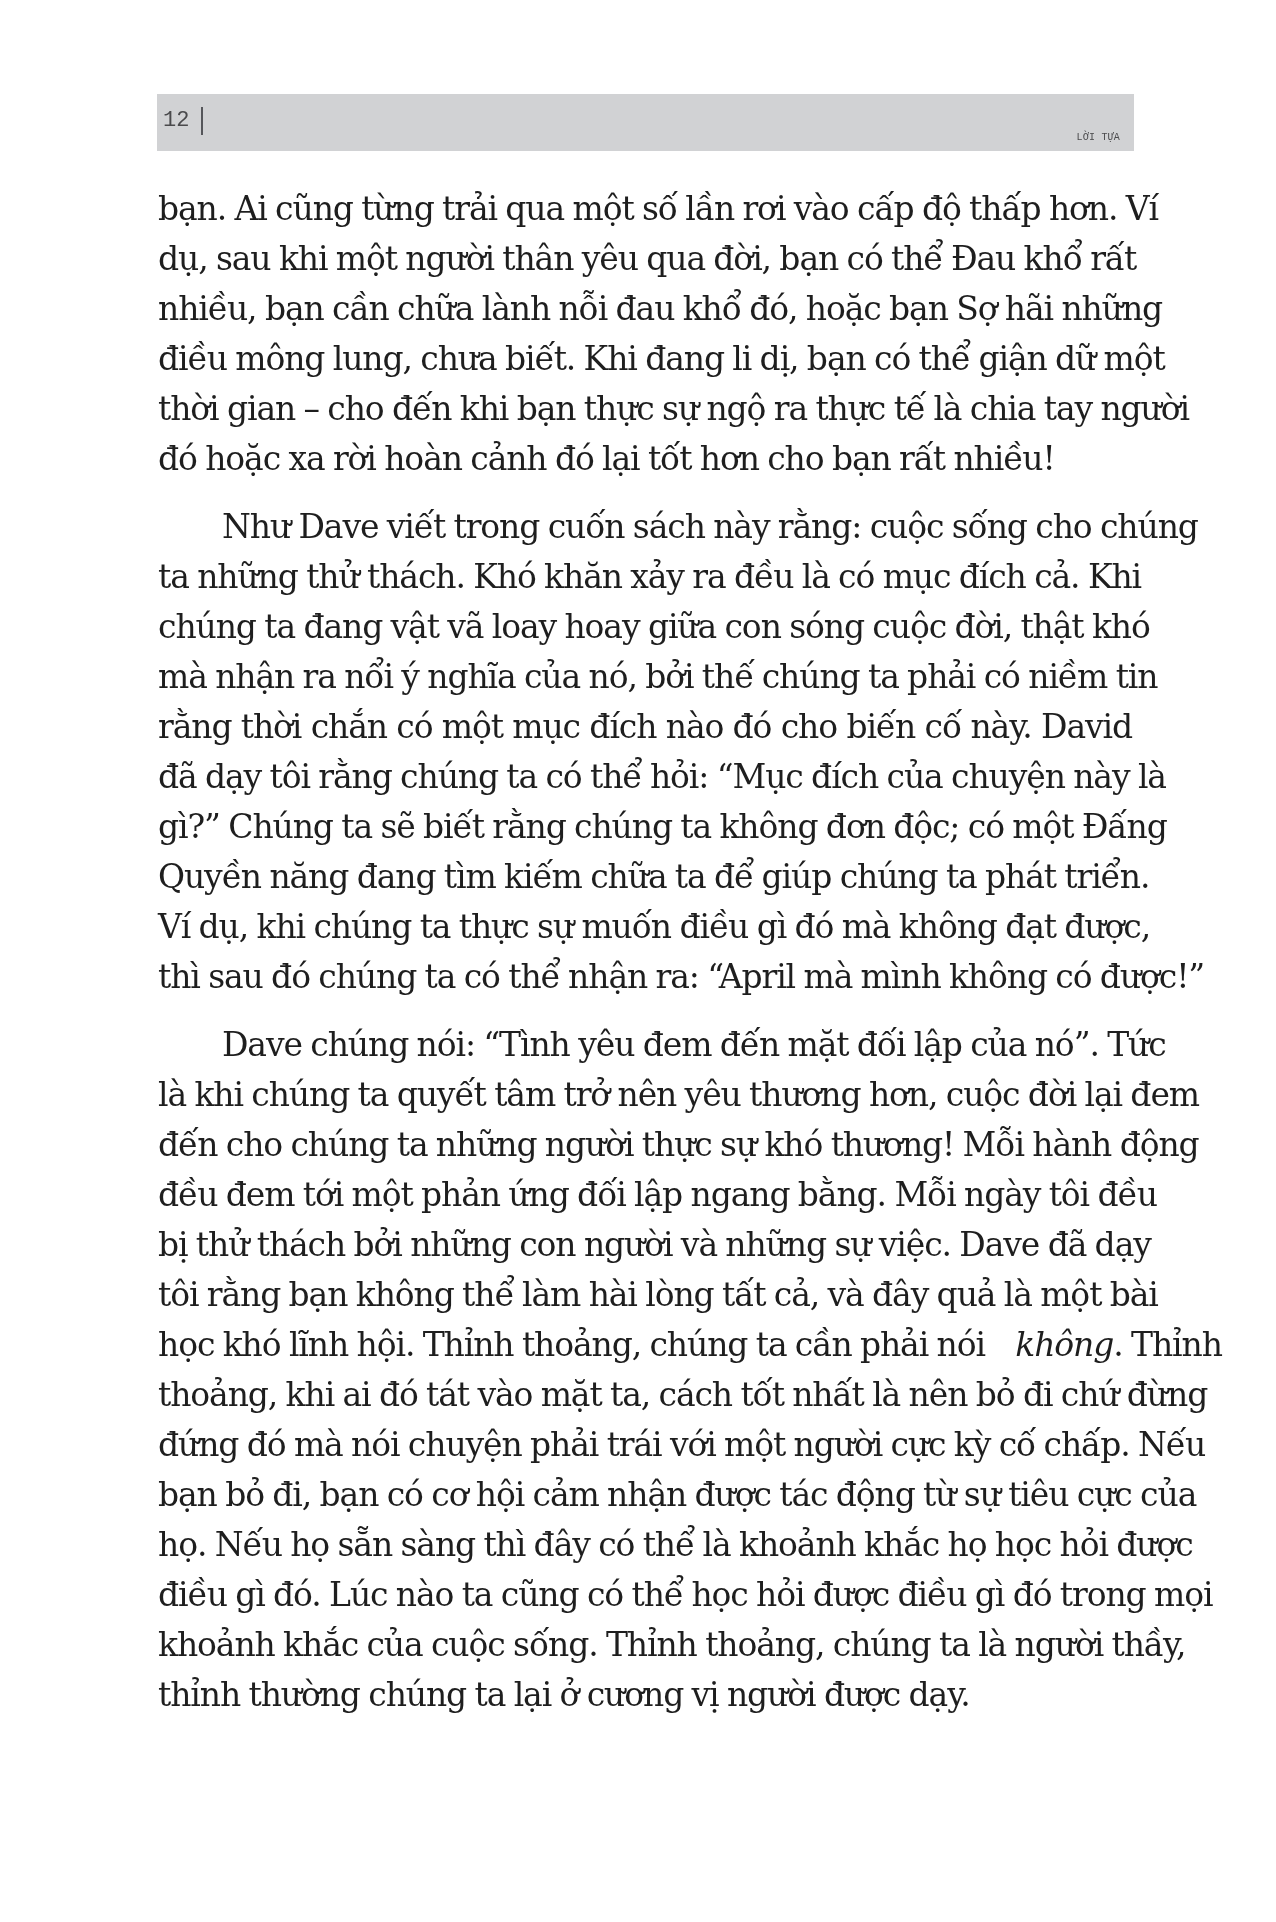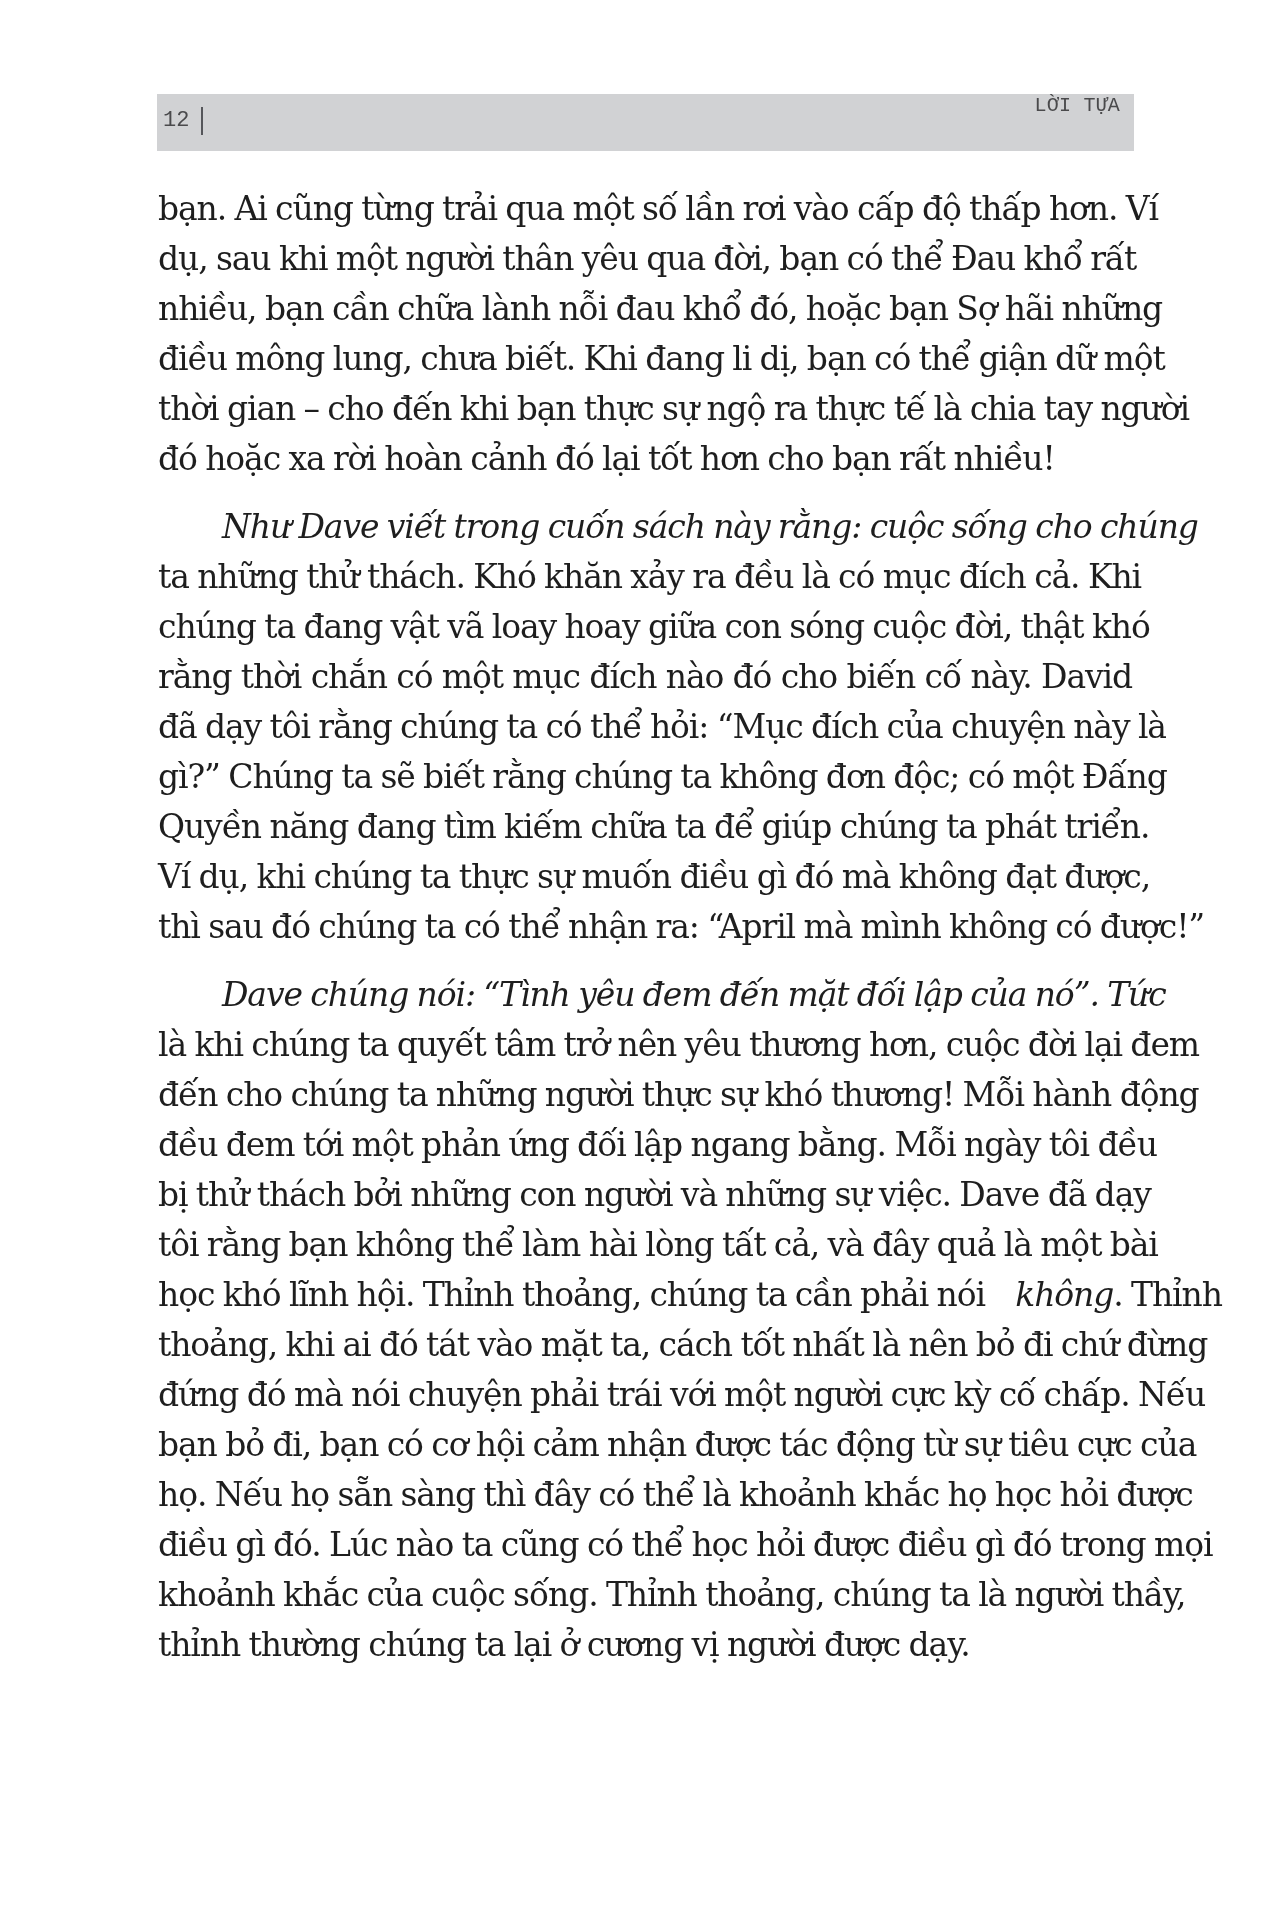"LỜI TỰA" .running-title { font-size: 20px -> 10px; top: 2px -> 34px }
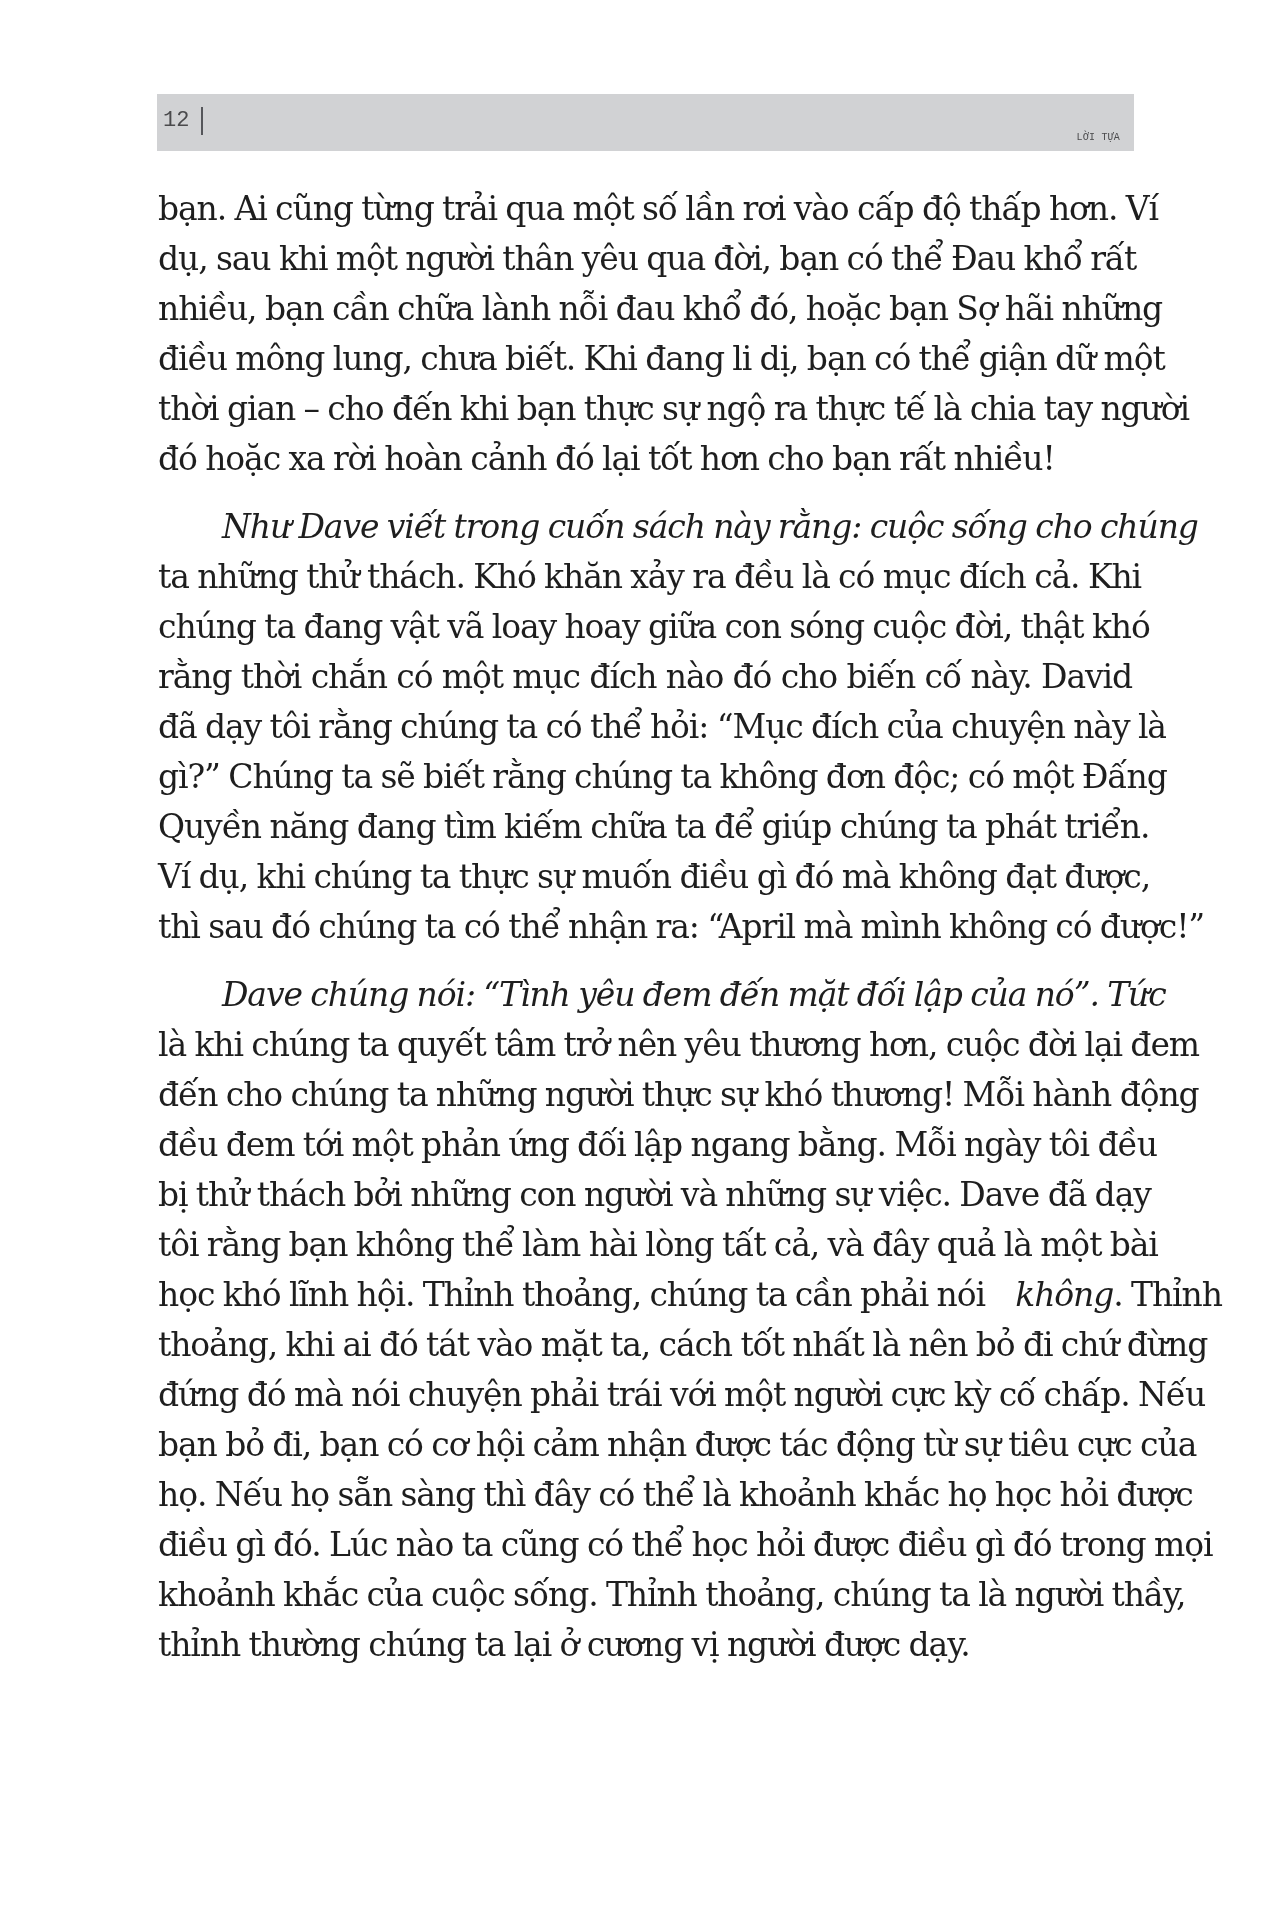"Như Dave viết trong cuốn" .line.indent { font-style: italic -> none }
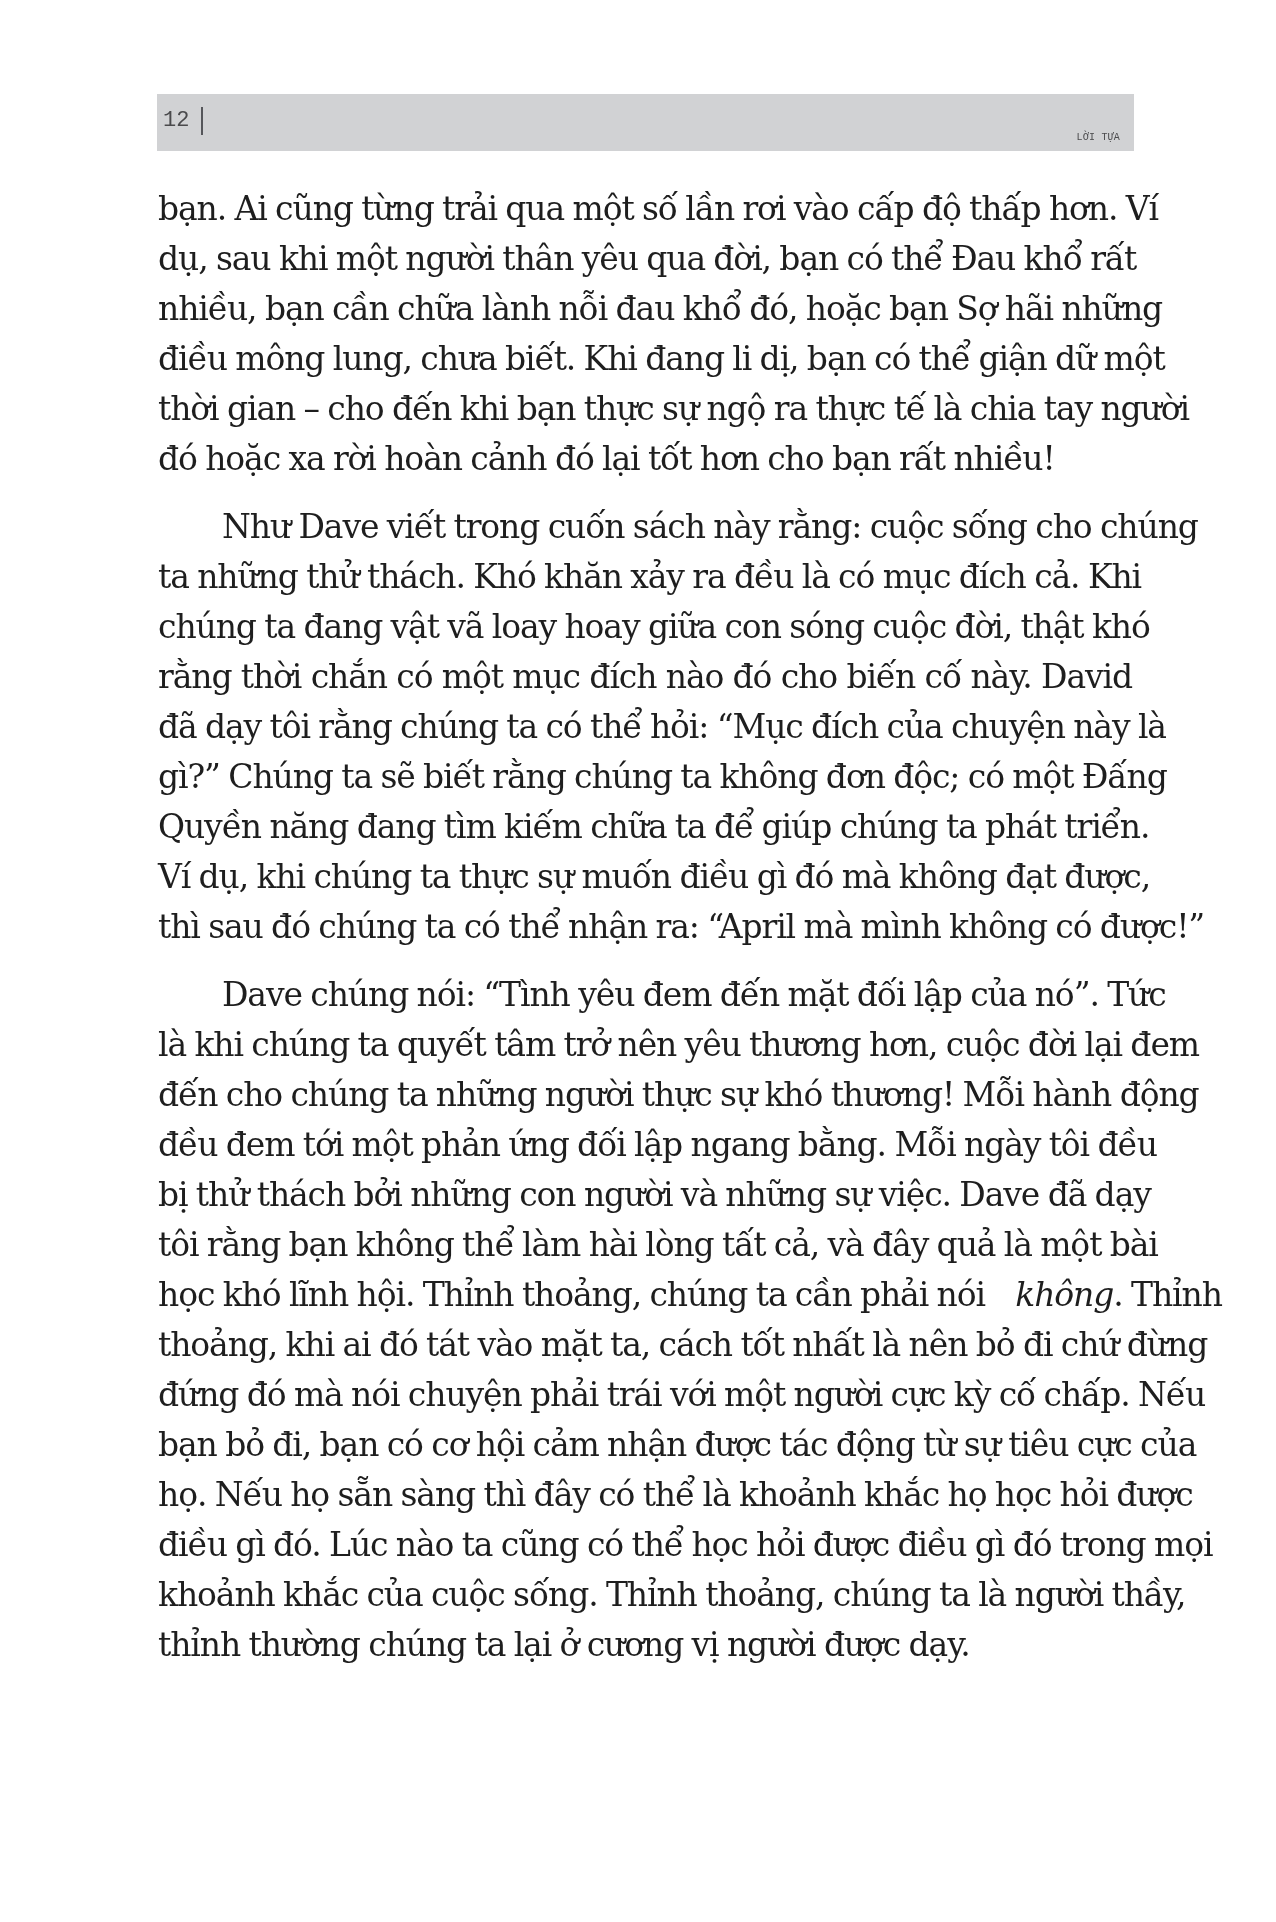"mà nhận ra nổi ý" span.line { html: none -> <span>mà nhận ra nổi ý nghĩa của nó, bởi thế chúng ta phải có niềm tin</span> }
